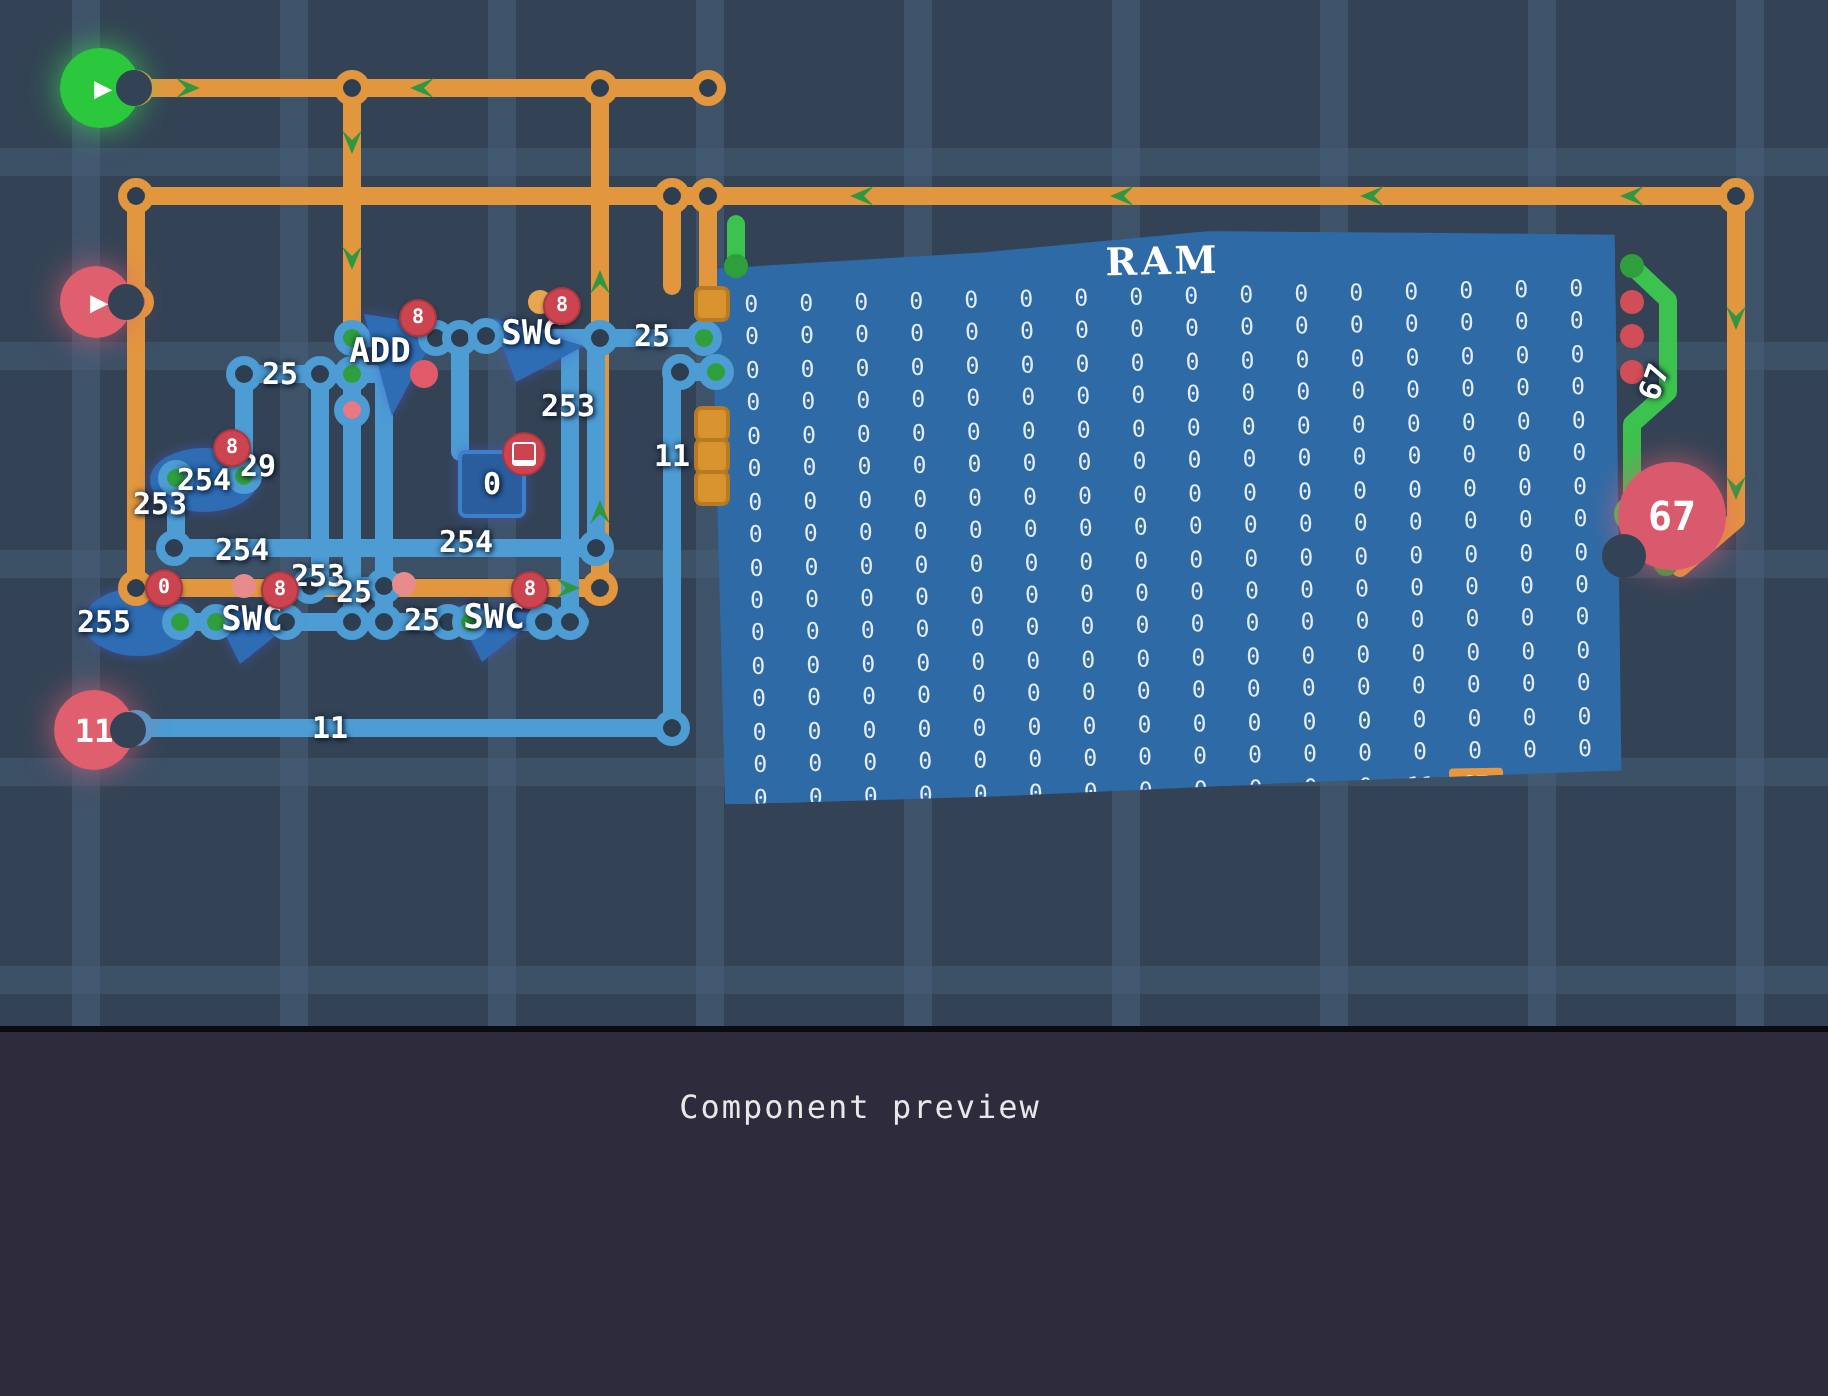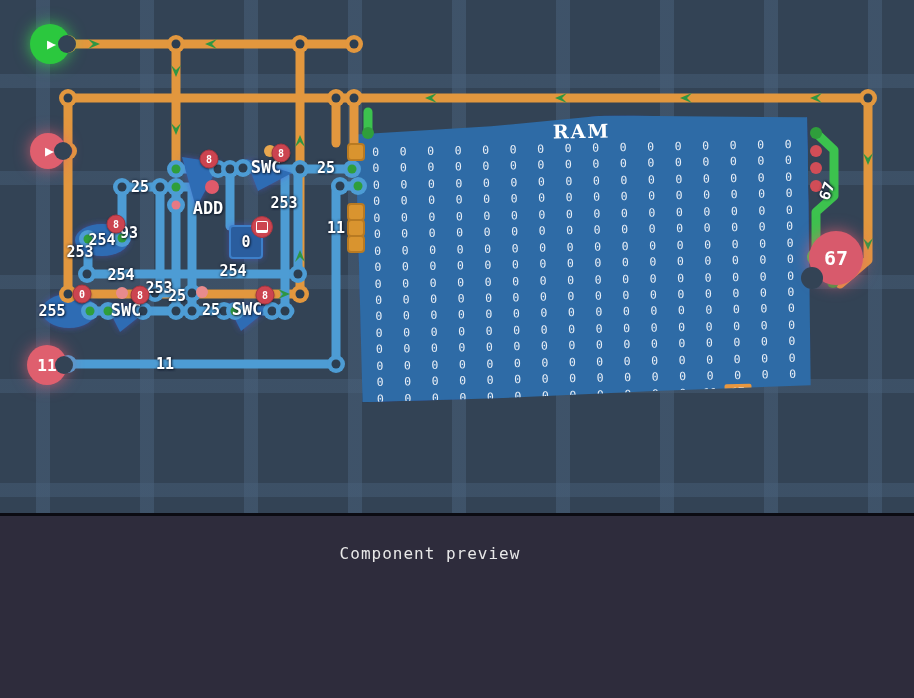"ADD" div.wire-label { left: 208px -> 190px; margin-top: 32px -> none }
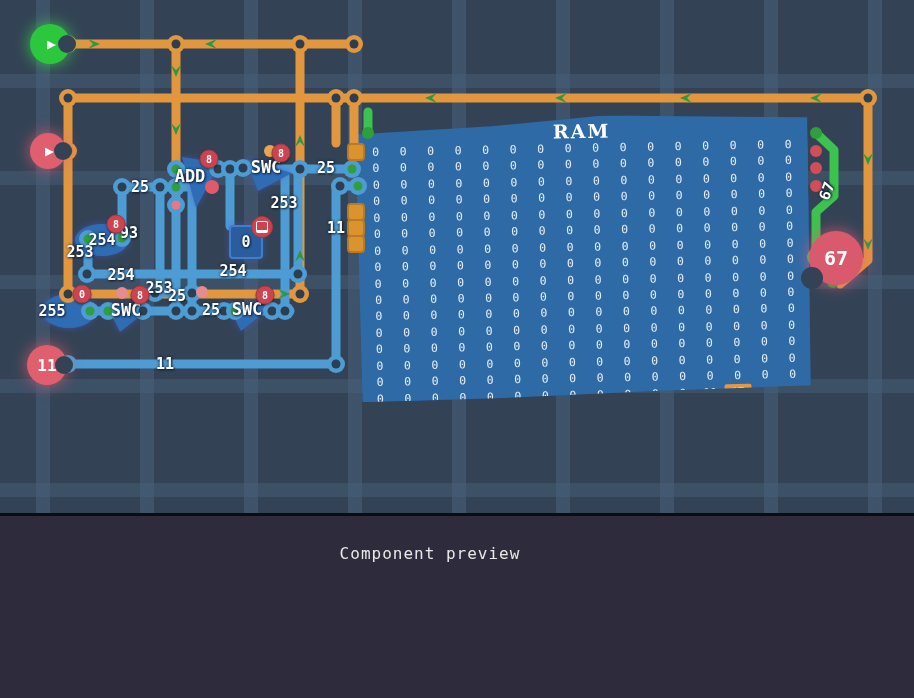"93" div.wire-label { text: 93 -> 29 }
